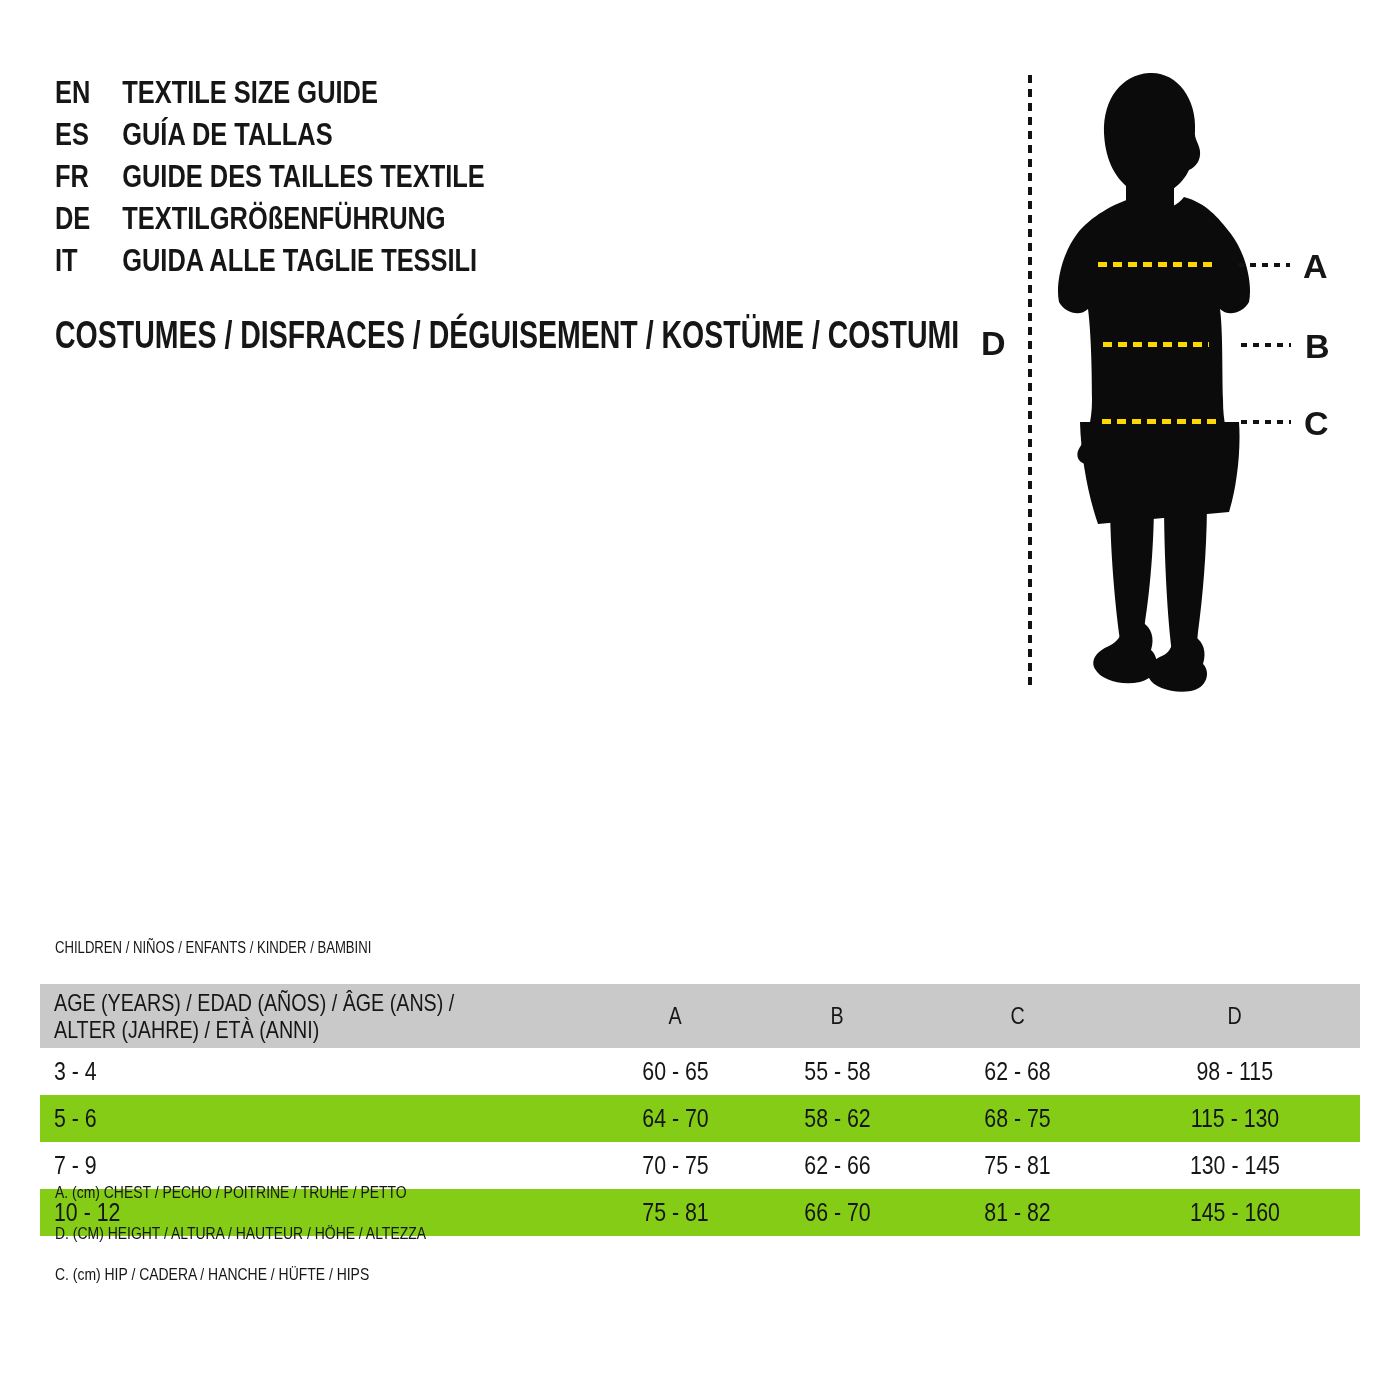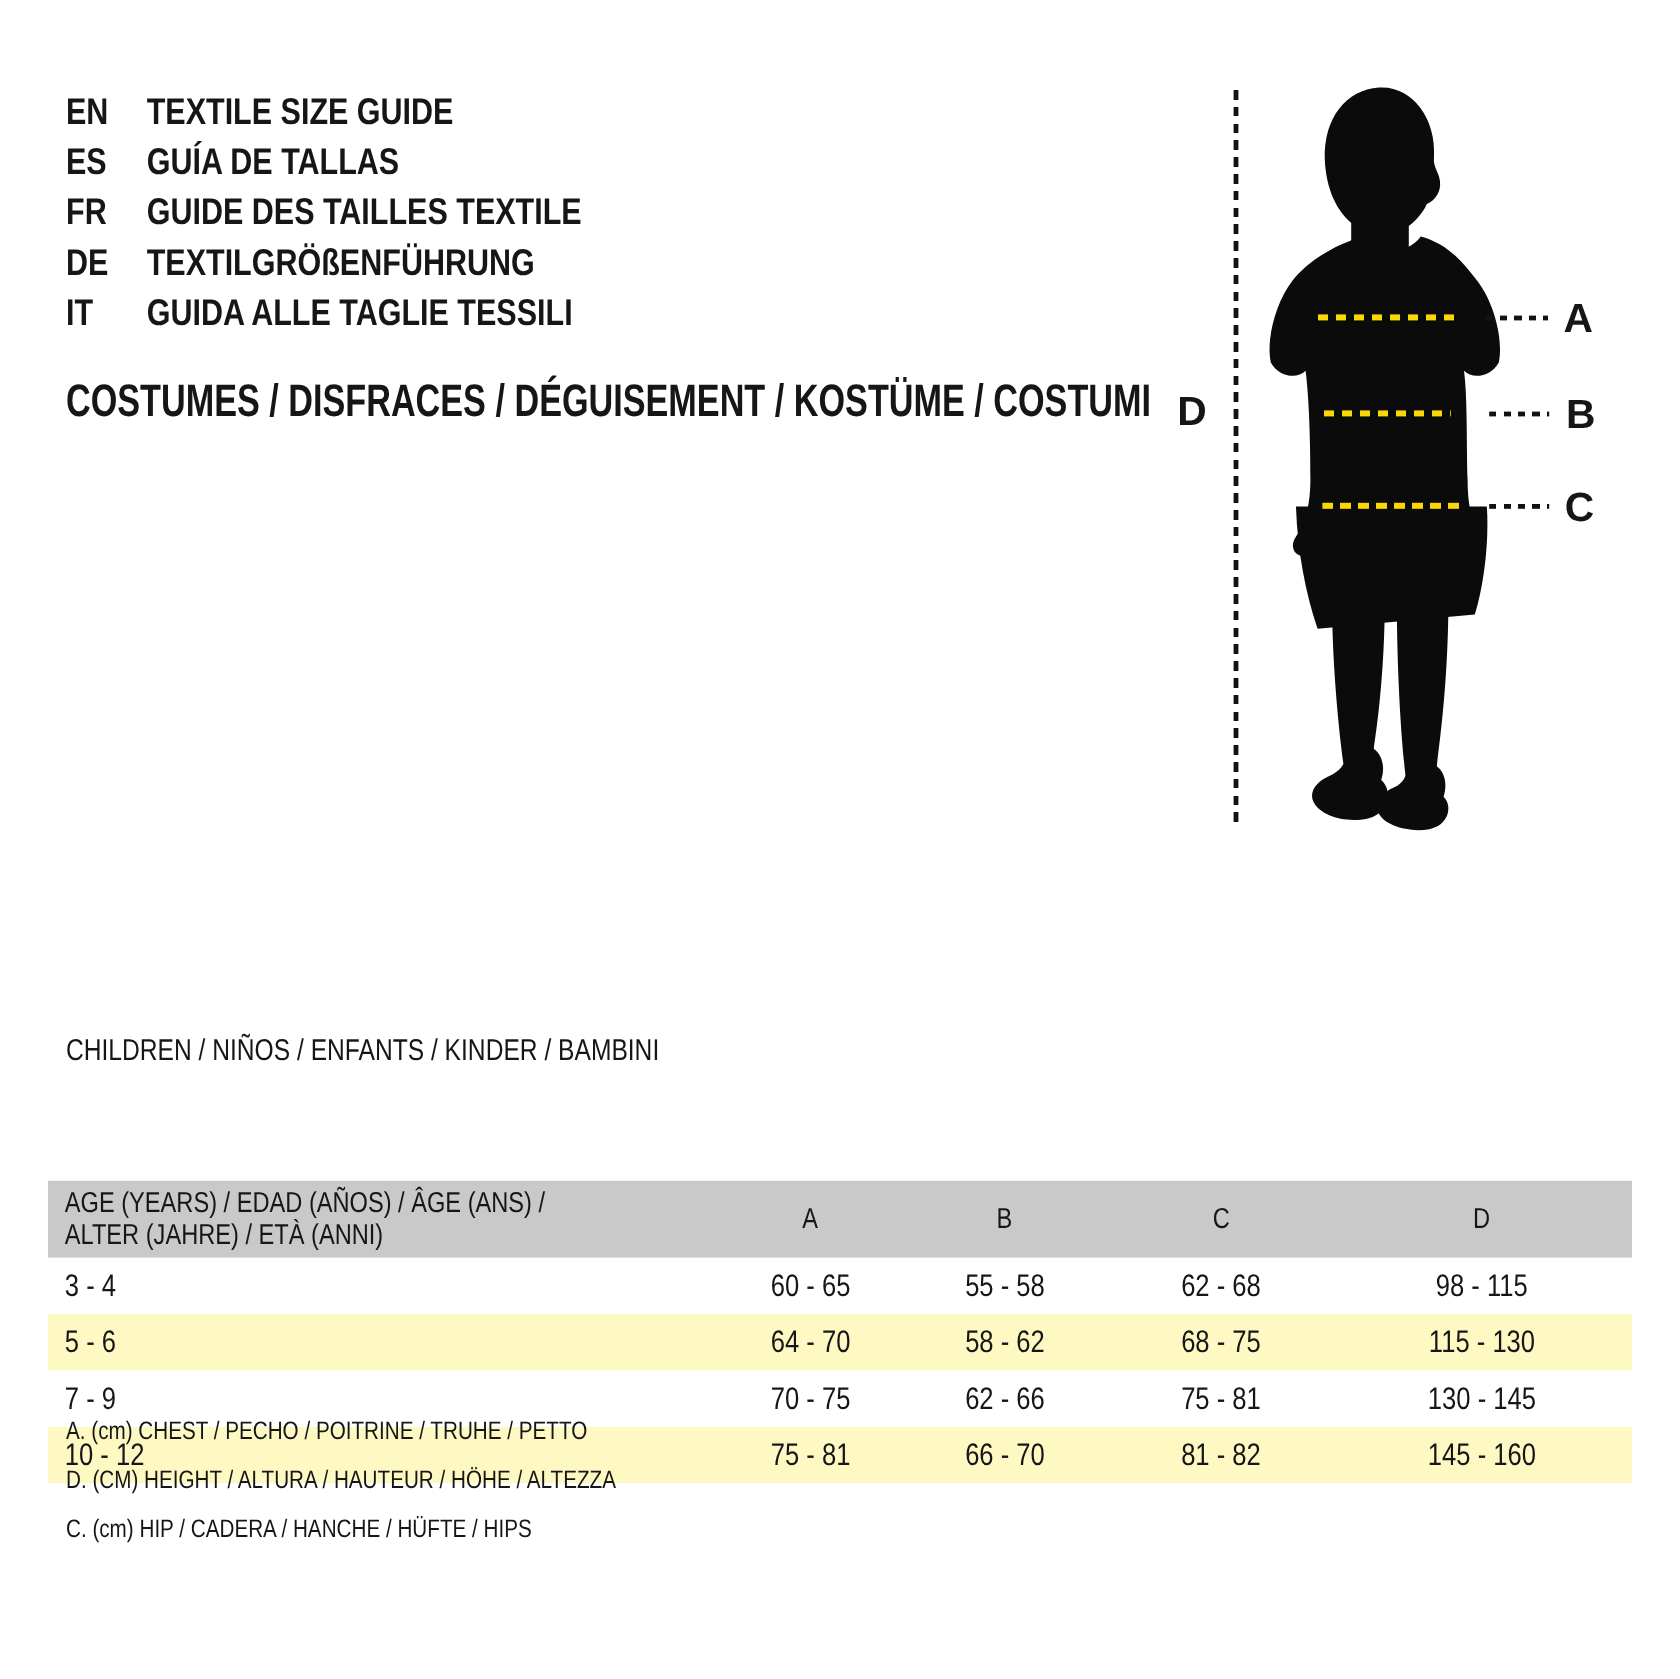"CHILDREN / NIÑOS / ENFANTS" .section-title { font-size: 25px -> 16px; top: 861px -> 939px }
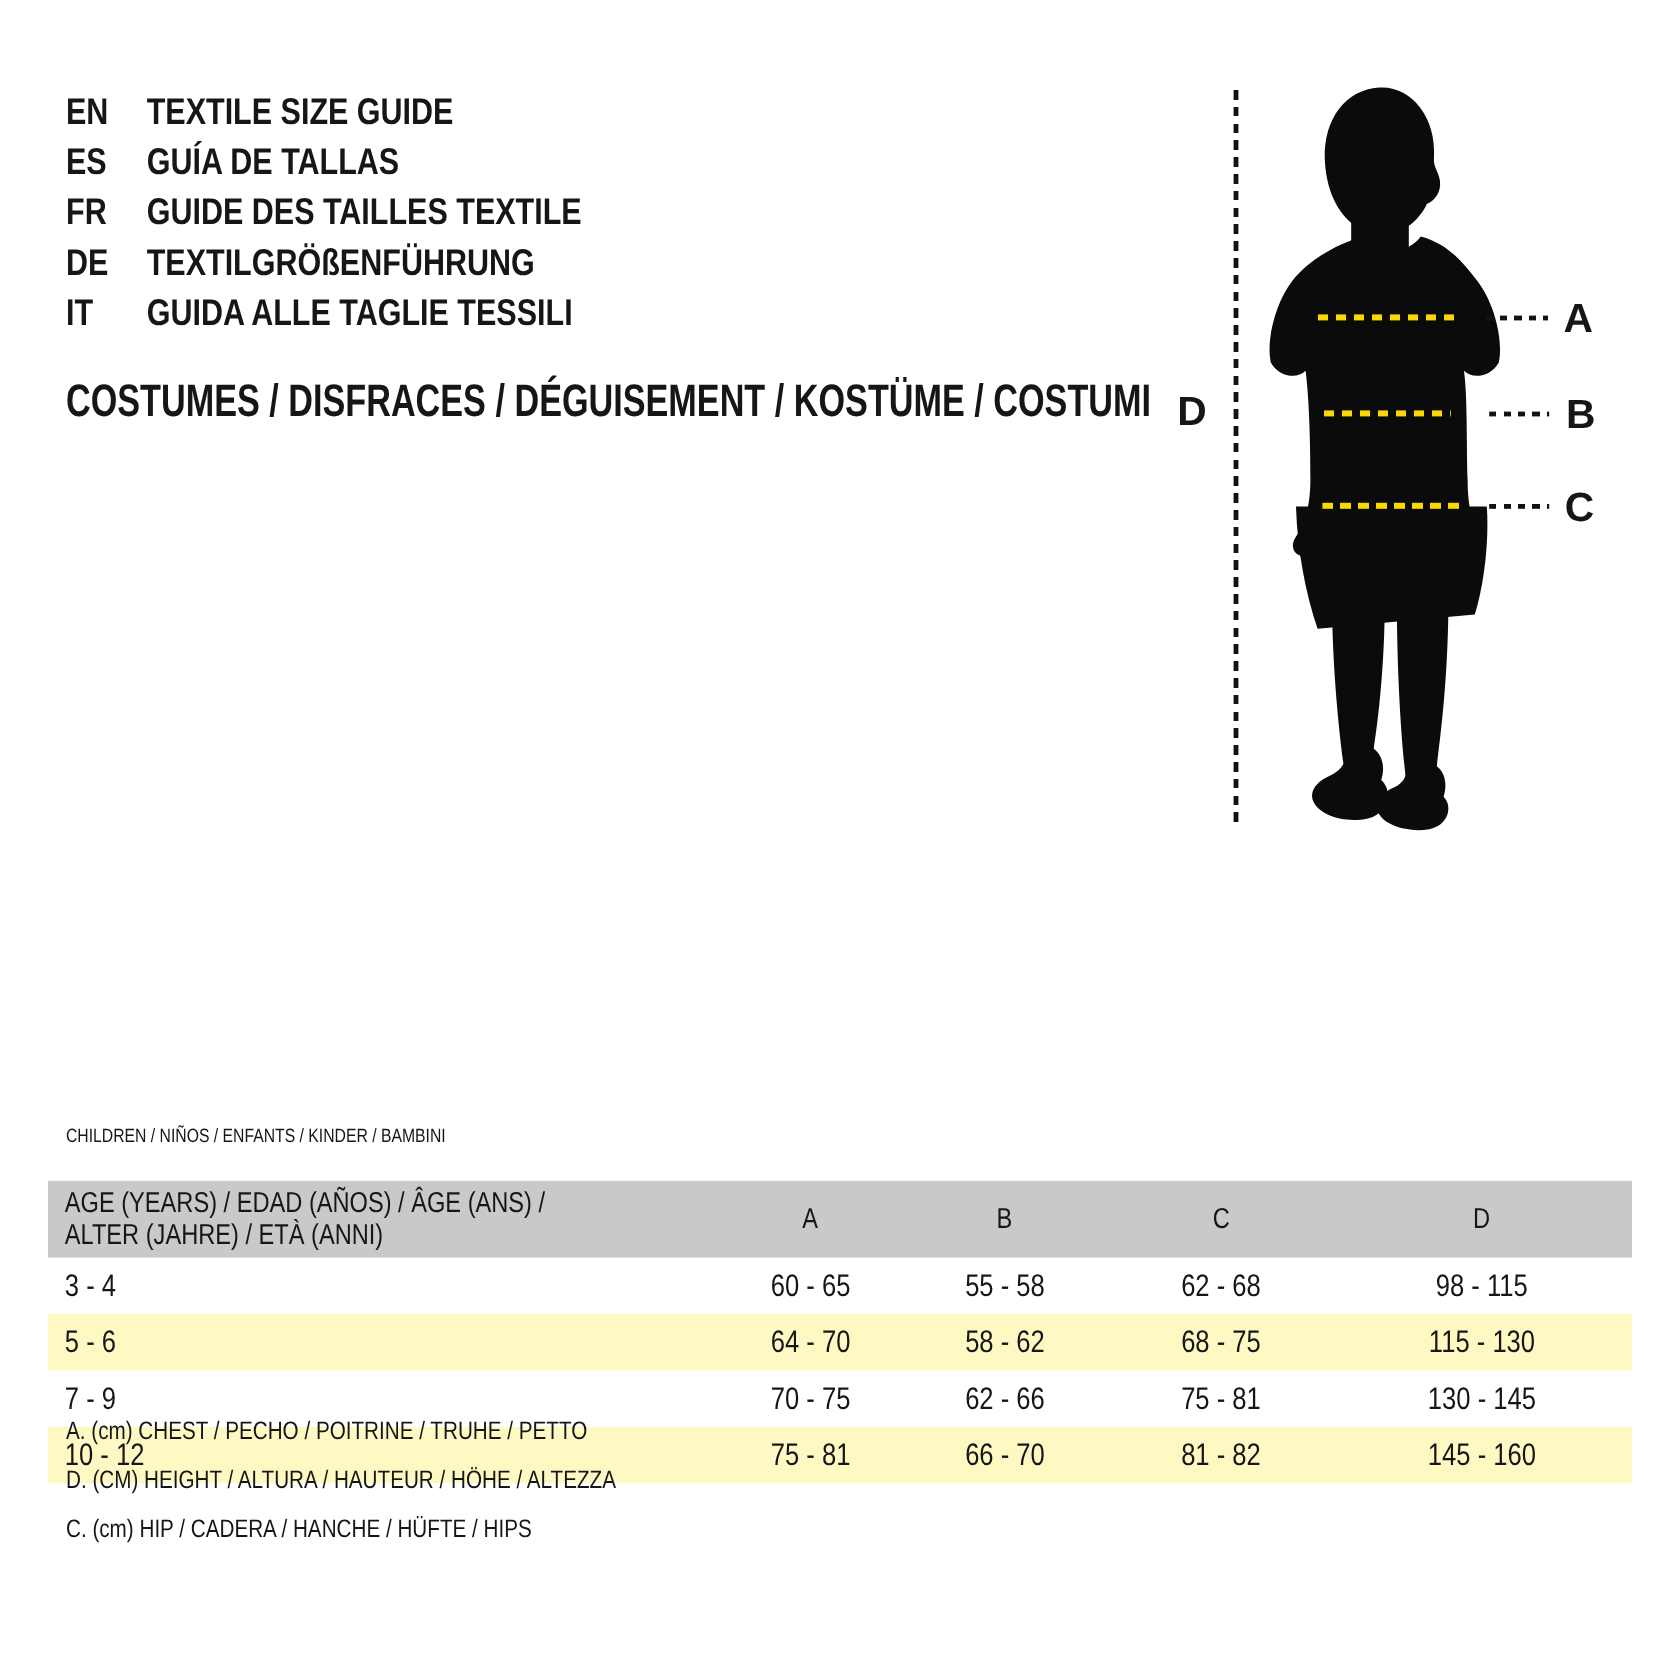"5 - 6" .trow.alt { background: #fef9c3 -> #84cc16 }
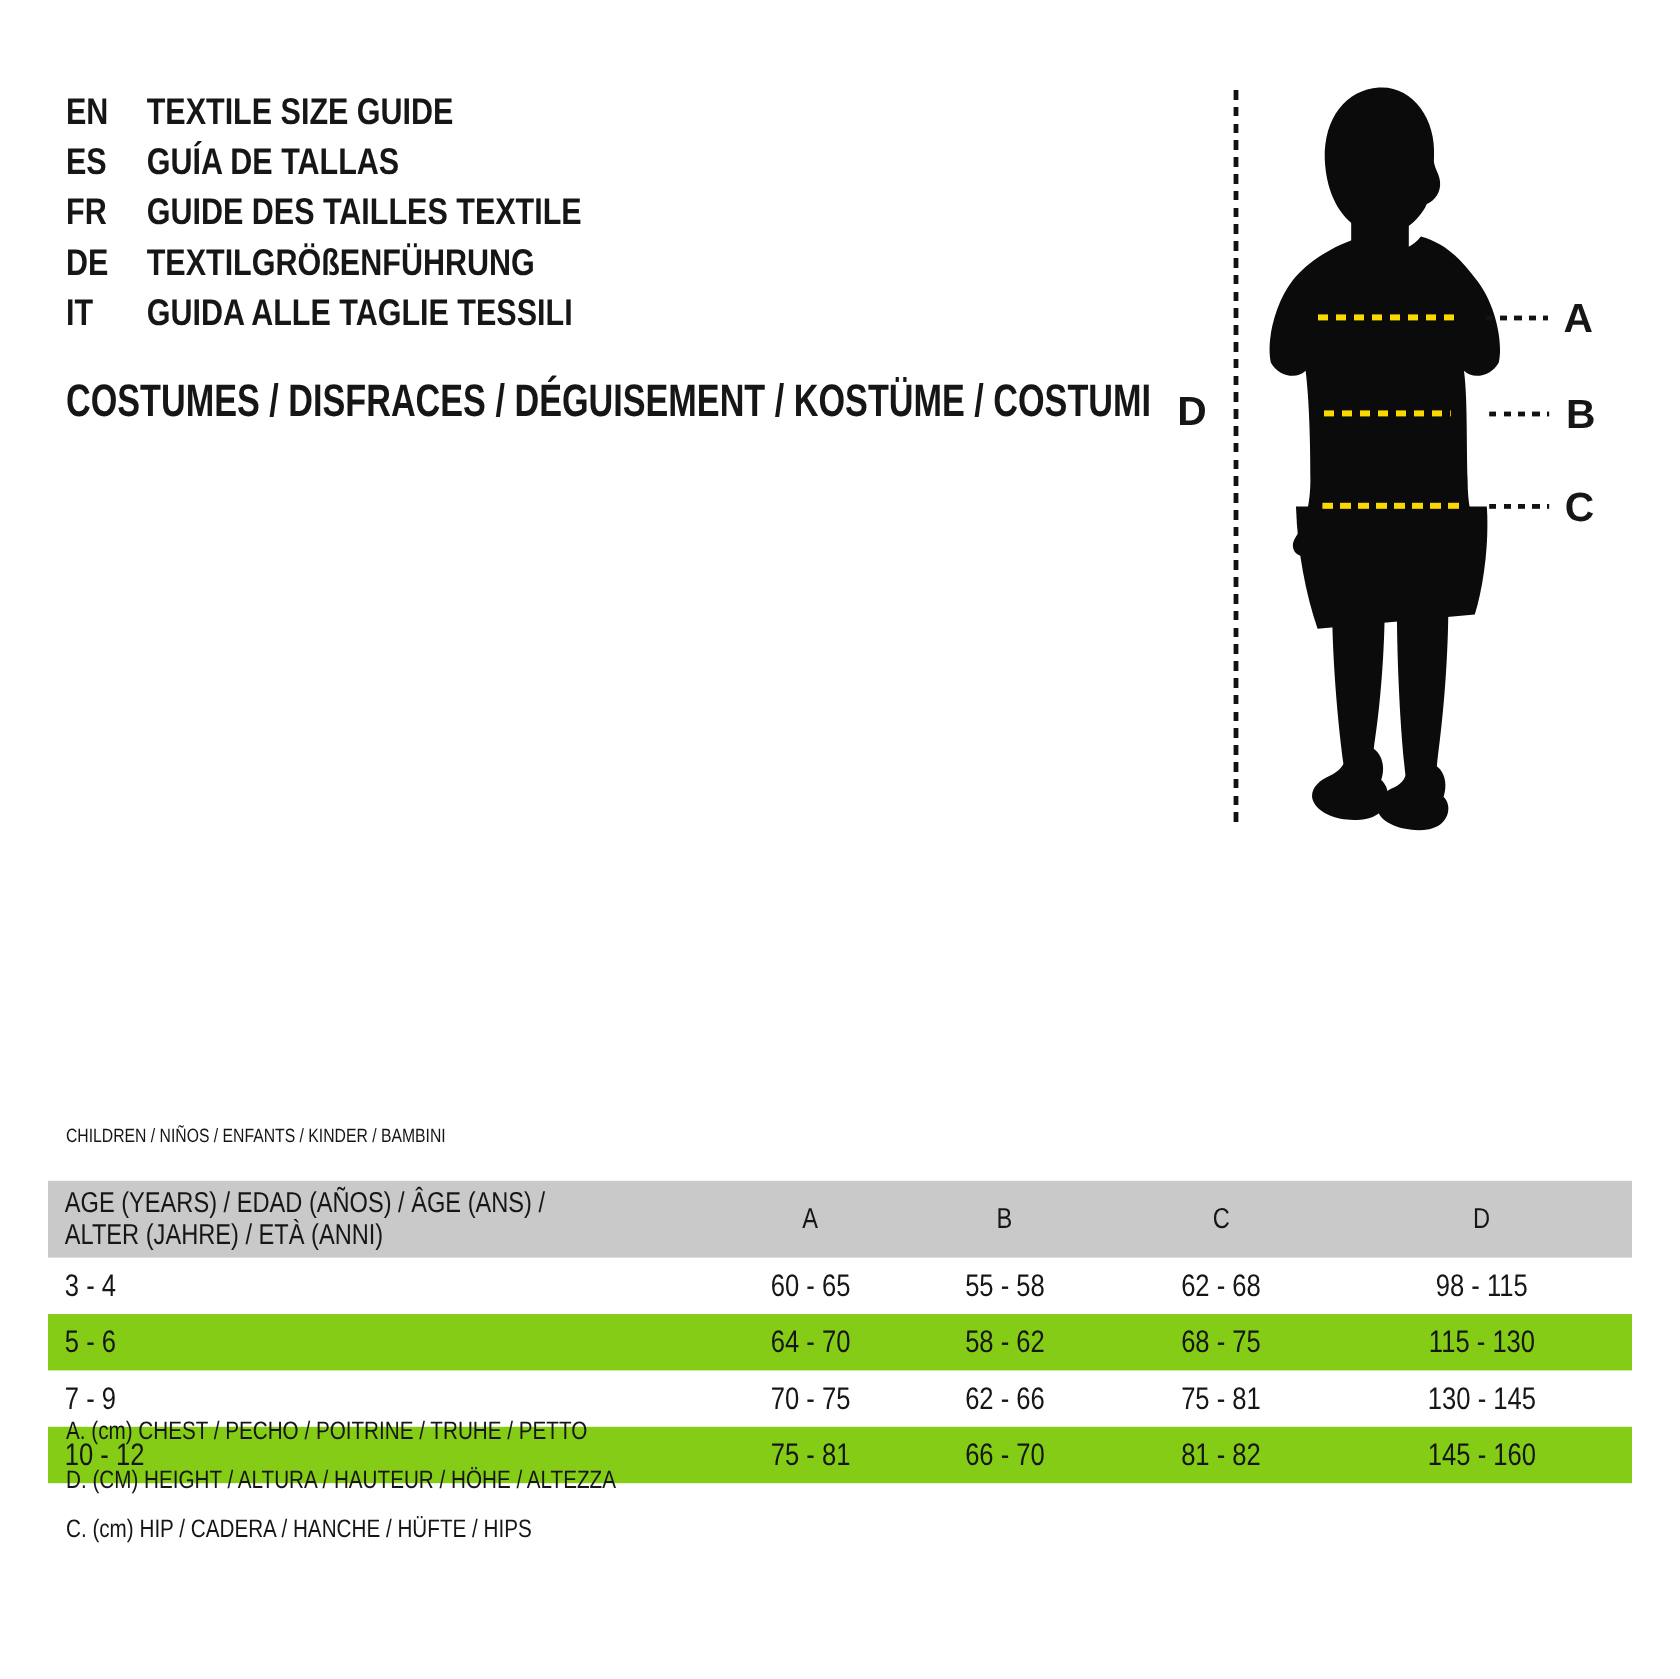"A. (cm) CHEST / PECHO" .legend { font-size: 21px -> 17px }
